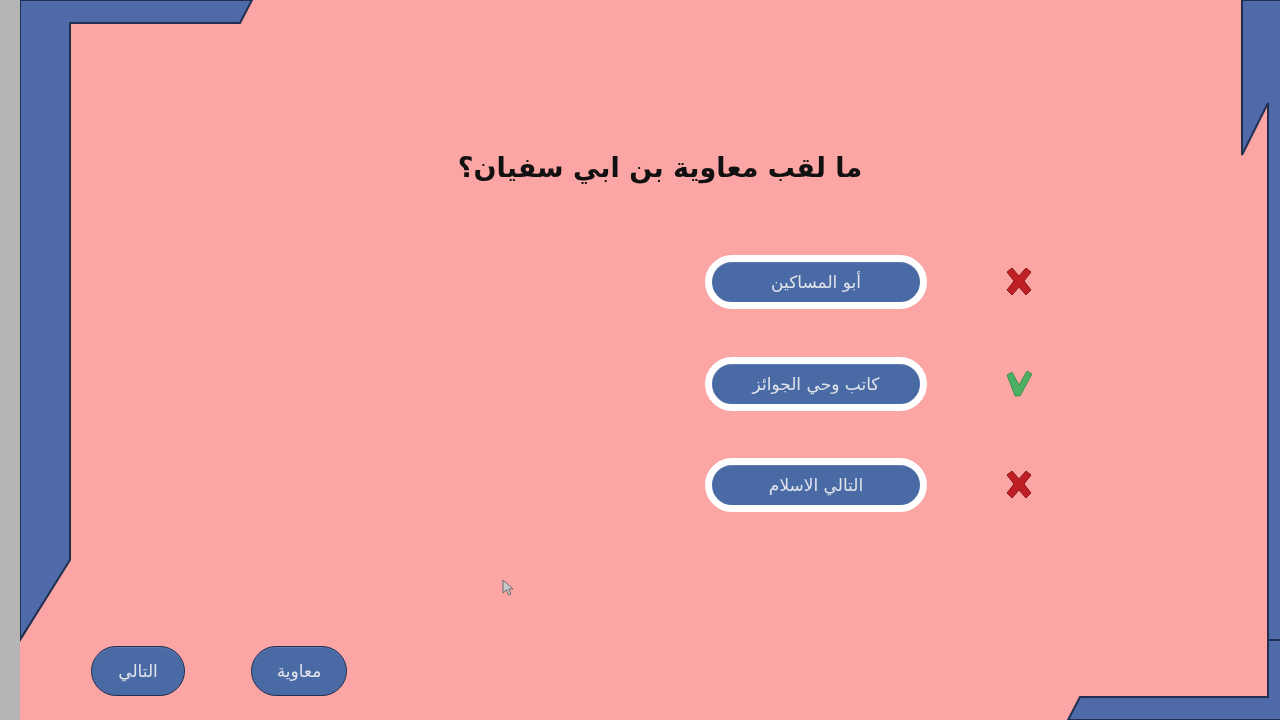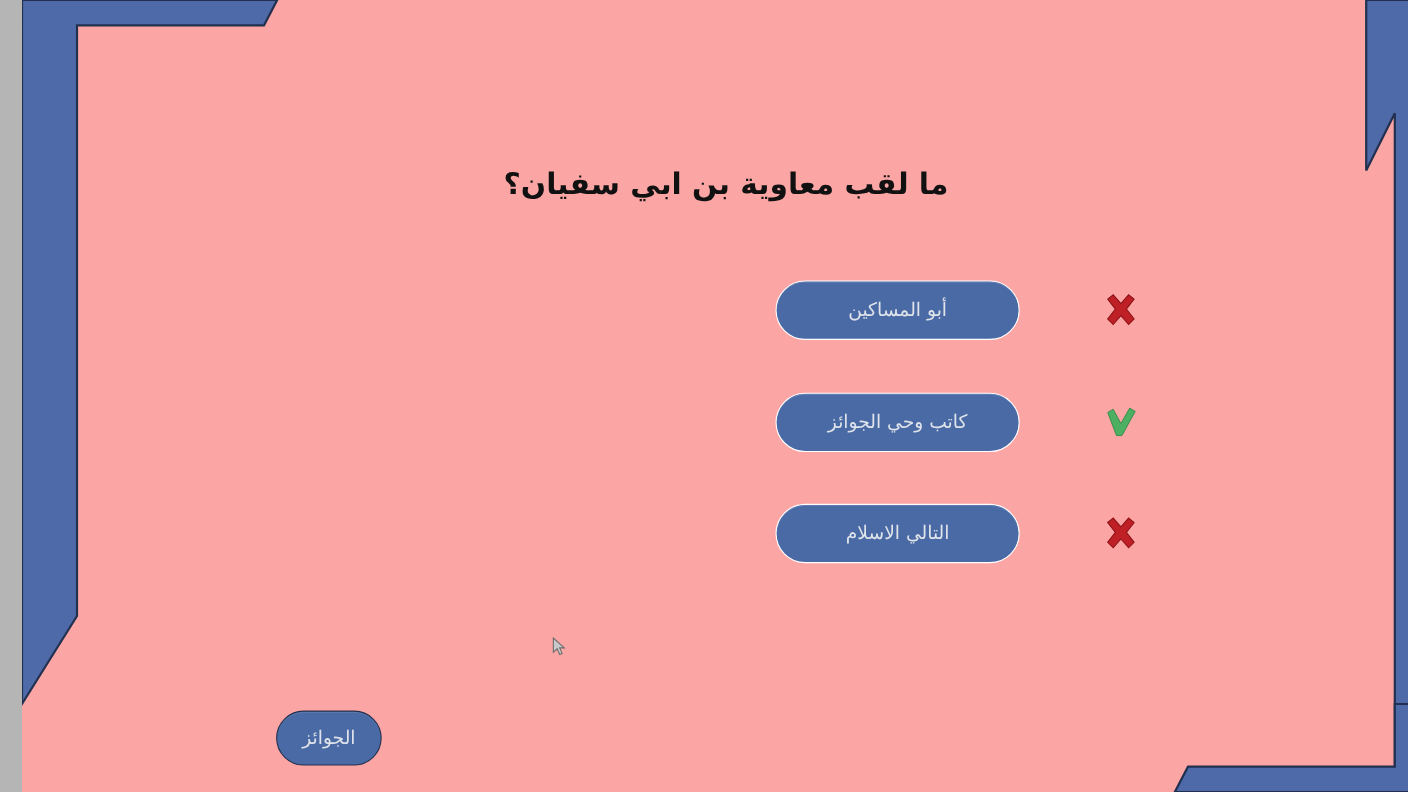"أبو المساكين" .answer-btn { border: 1px solid #ffffff -> 7px solid #ffffff }
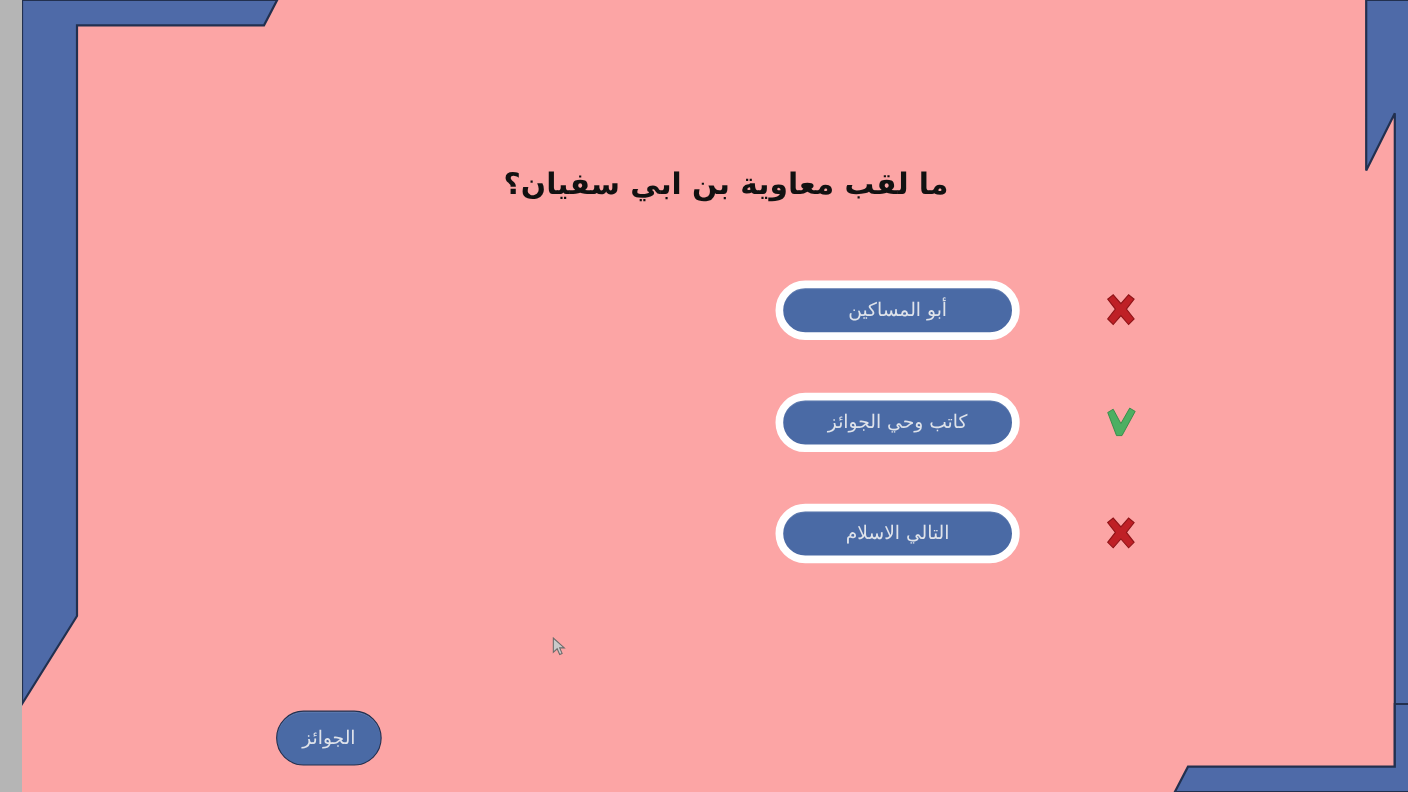"التالي" div.nav-btn { html: none -> <div>التالي</div> }
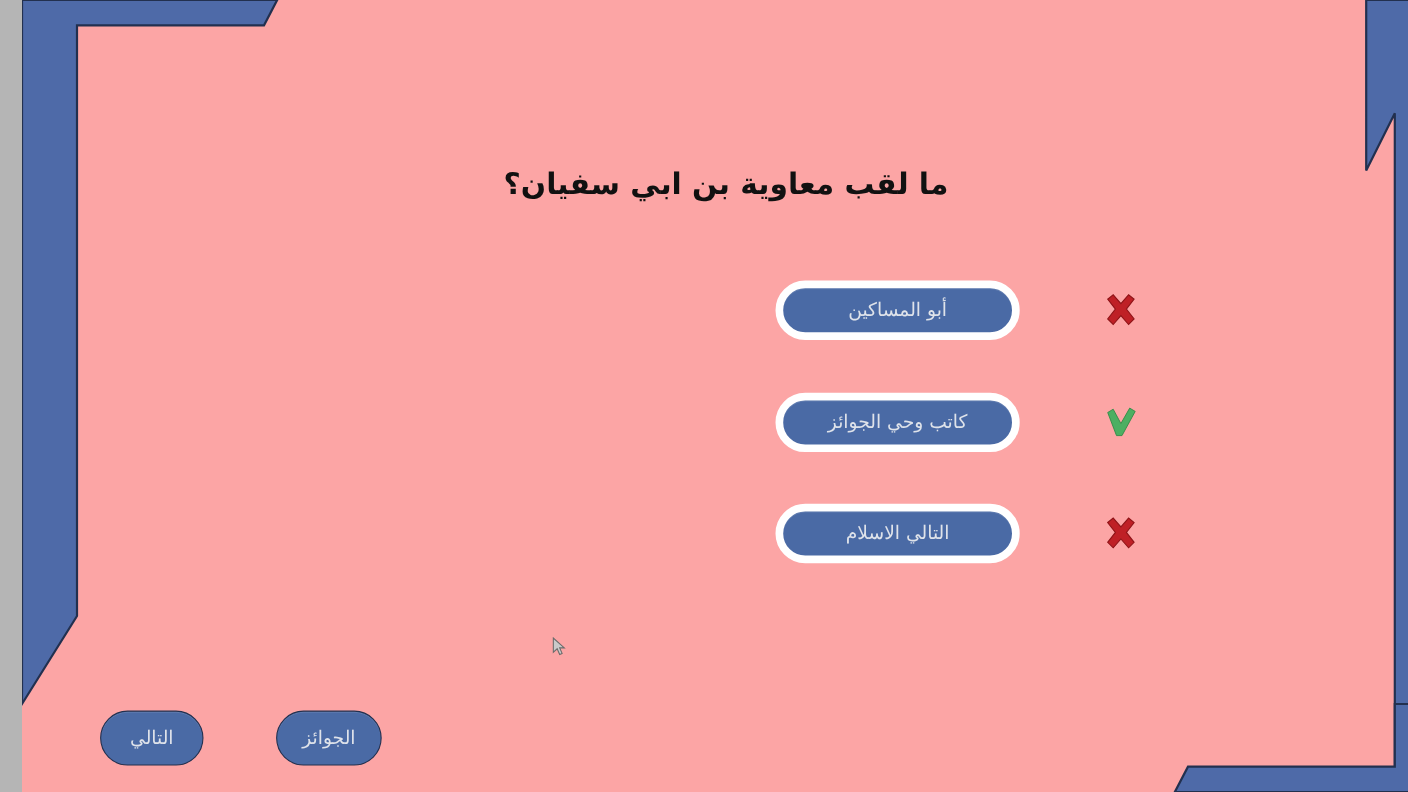"الجوائز" div.nav-btn { text: الجوائز -> معاوية }
